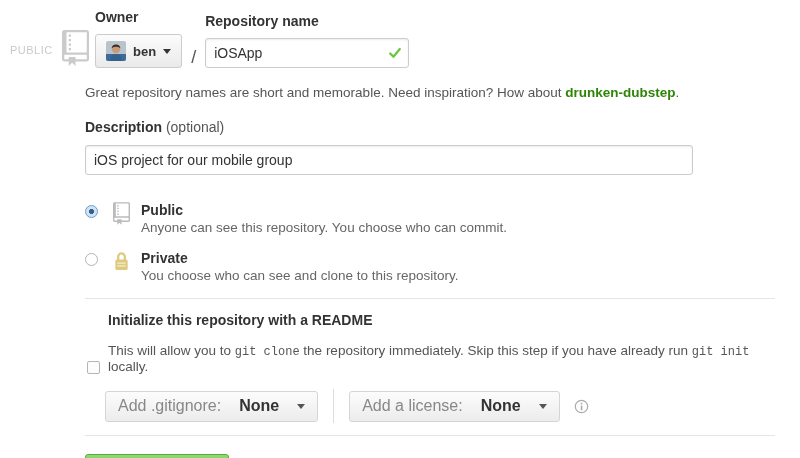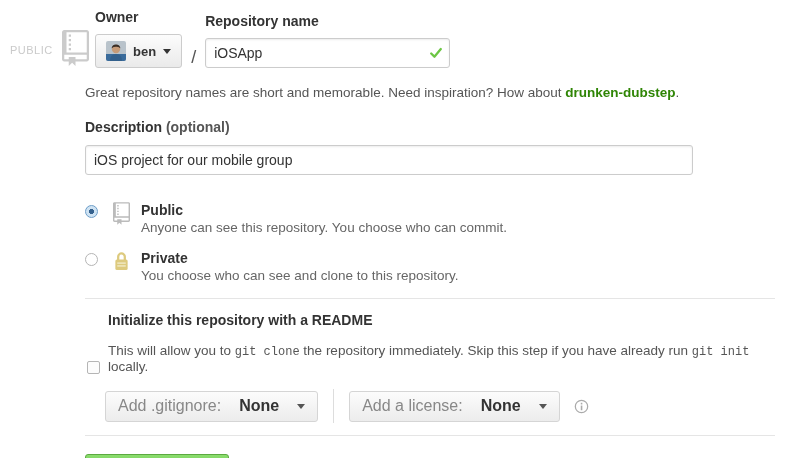"iOSApp" .repo-input { width: 245px -> 204px }
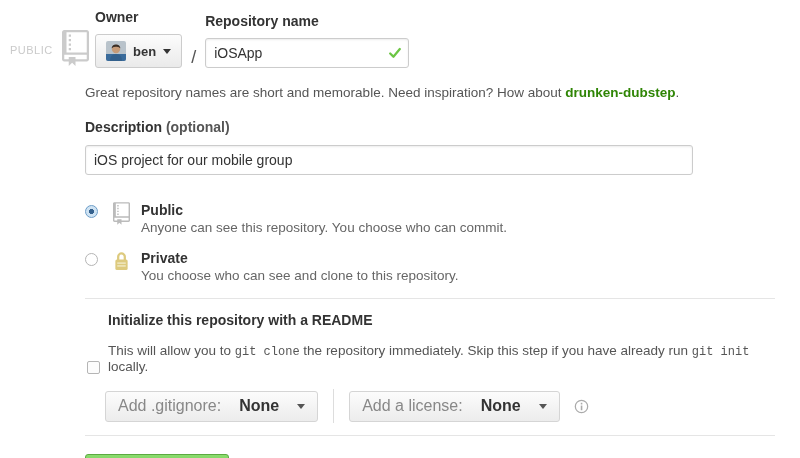"(optional)" .optional { font-weight: bold -> normal }
